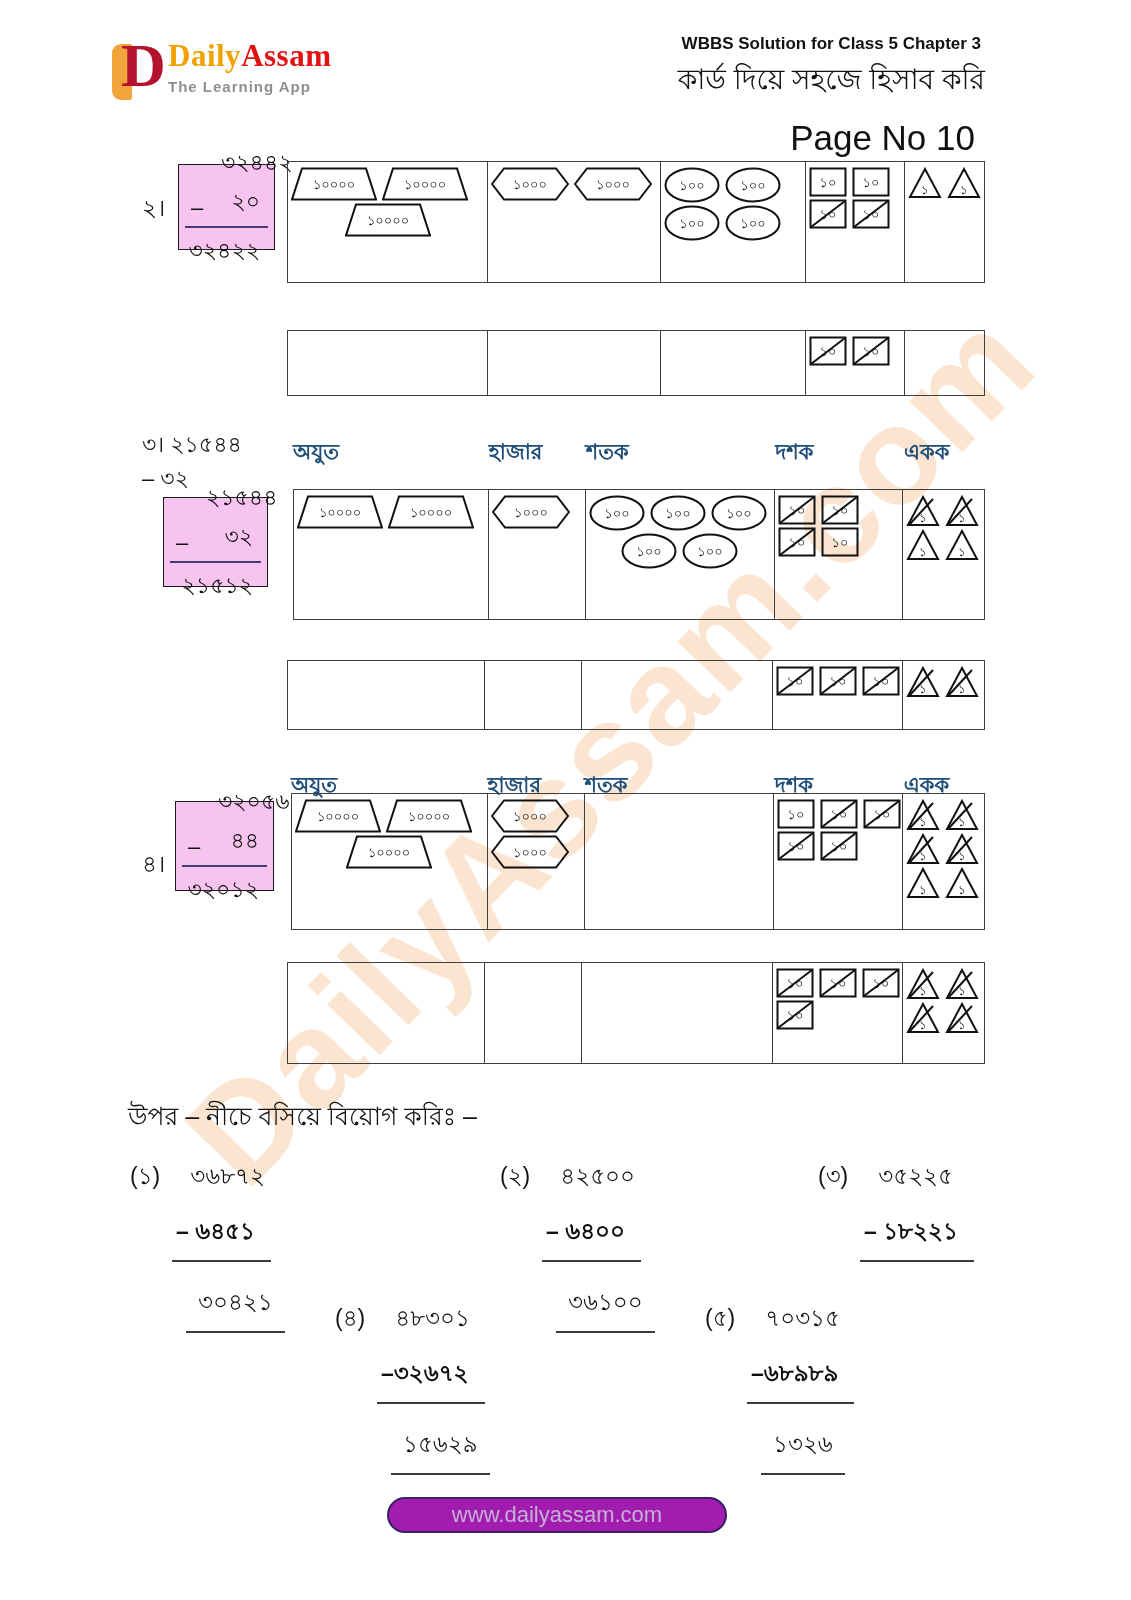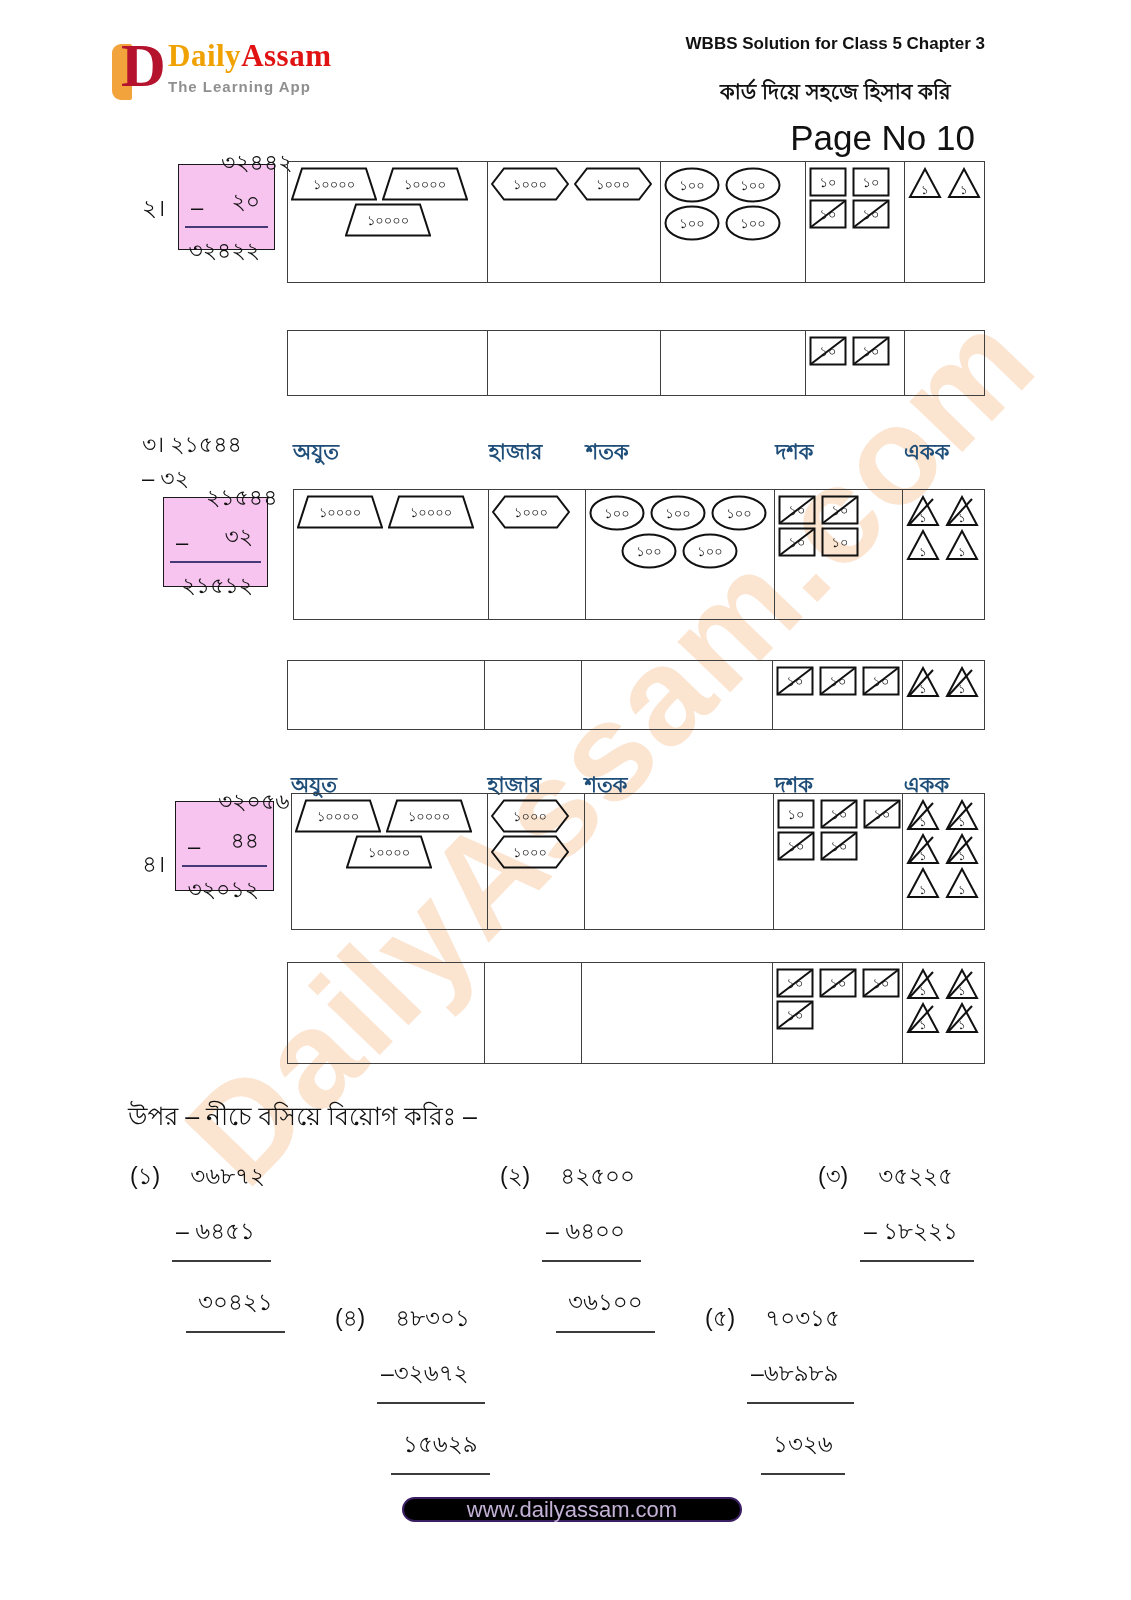"কার্ড দিয়ে সহজে হিসাব করি" #hdr-title .t2 { font-size: 21px -> 28px; font-weight: bold -> normal; margin-top: 22px -> 4px }
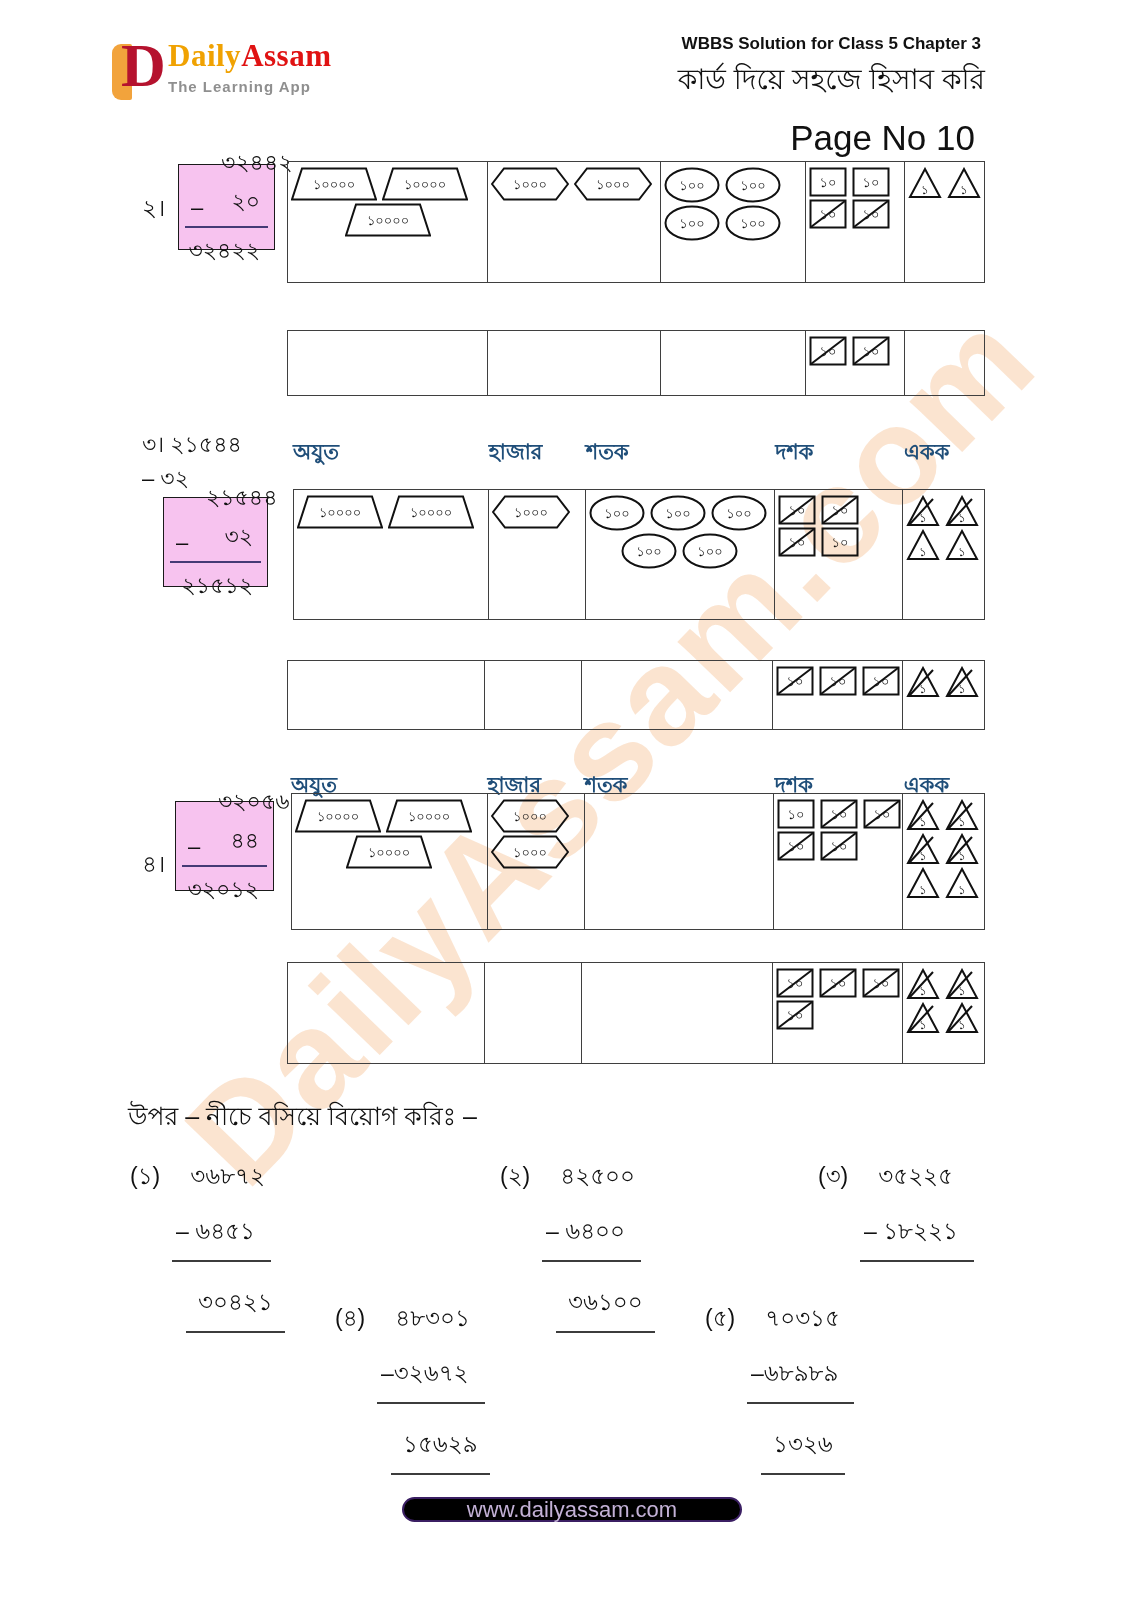"– ৬৪৫১" .ex .l2 { font-weight: none -> bold }
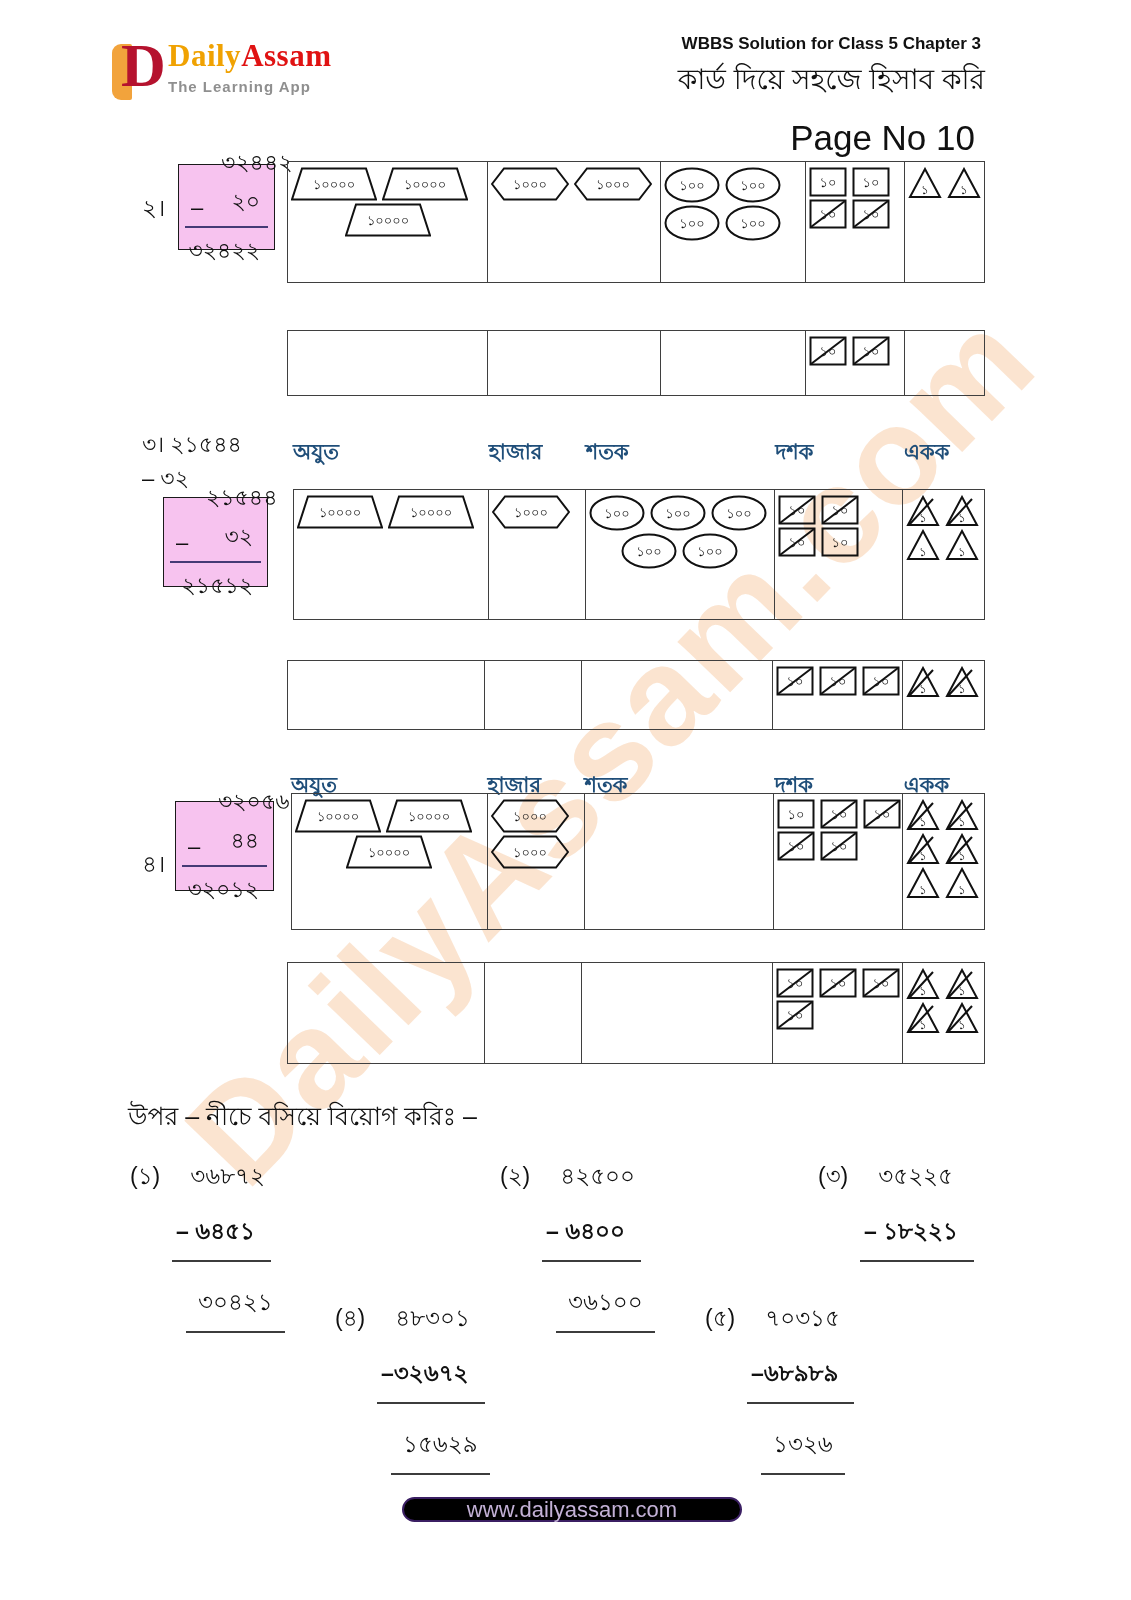"www.dailyassam.com" #footer { background: #000000 -> #a21caf; height: 25px -> 36px; left: 402px -> 387px }
